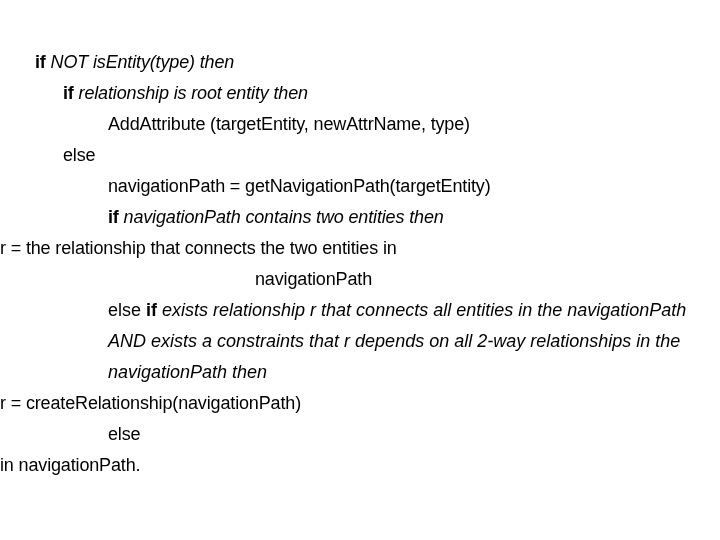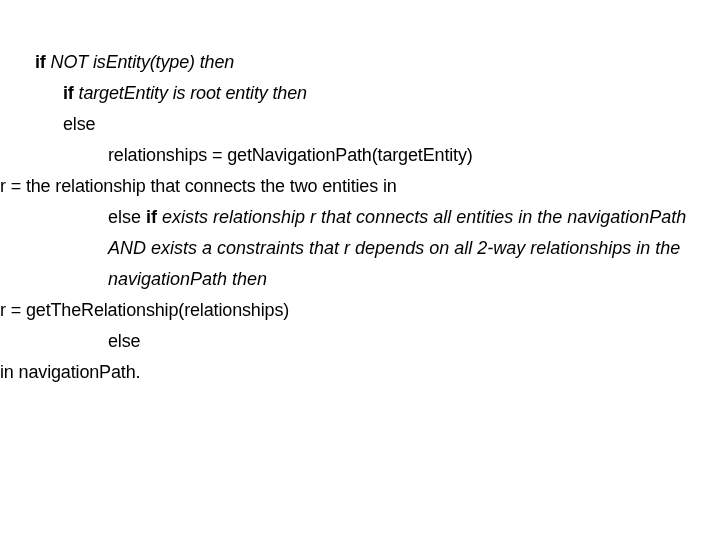"targetEntity is root entity then" span.cond { text: targetEntity -> relationship }
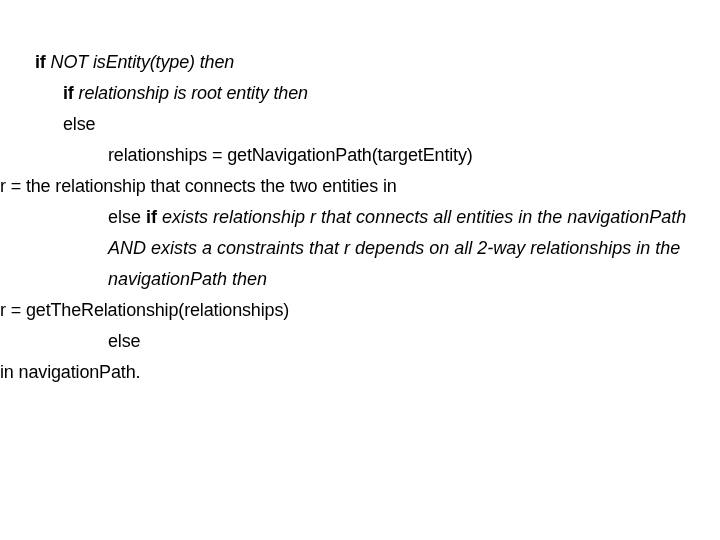"AddAttribute (targetEntity, newAttrName," div.line { html: none -> <div><span>AddAttribute (targetEntity, newAttrName, type)</span></div> }
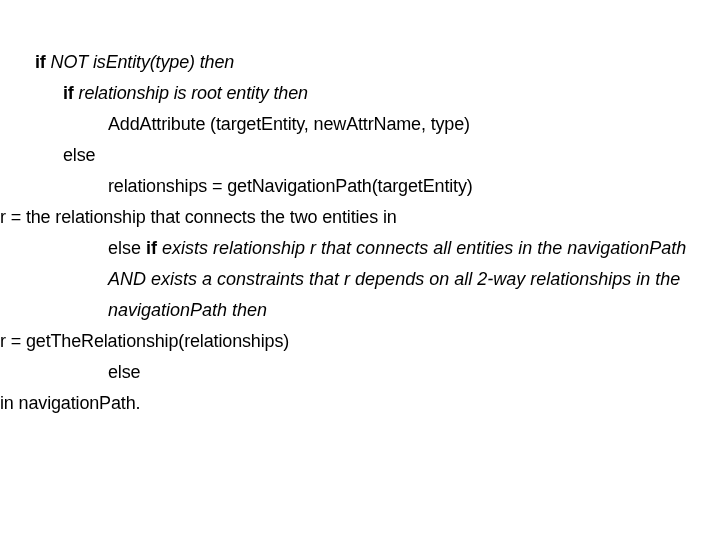"relationships =" span.code { text: relationships -> navigationPath }
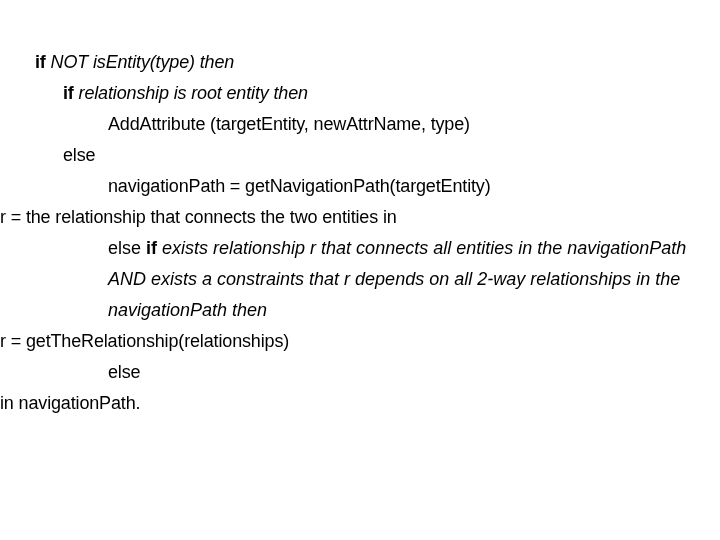"if navigationPath contains two entities" div.line { html: none -> <div><span>if </span><span>navigationPath contains two entities then</span></div> }
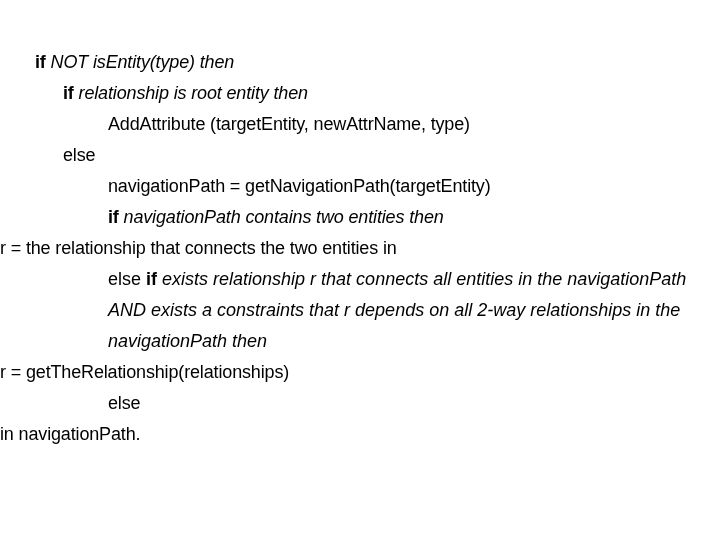"navigationPath" div.line { html: none -> <div><span>navigationPath</span></div> }
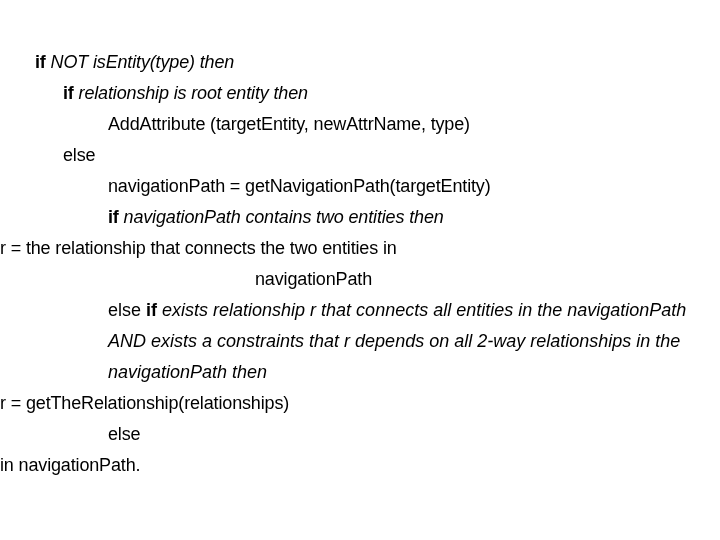"r = getTheRelationship(relationships)" span.code { text: getTheRelationship(relationships -> createRelationship(navigationPath }
